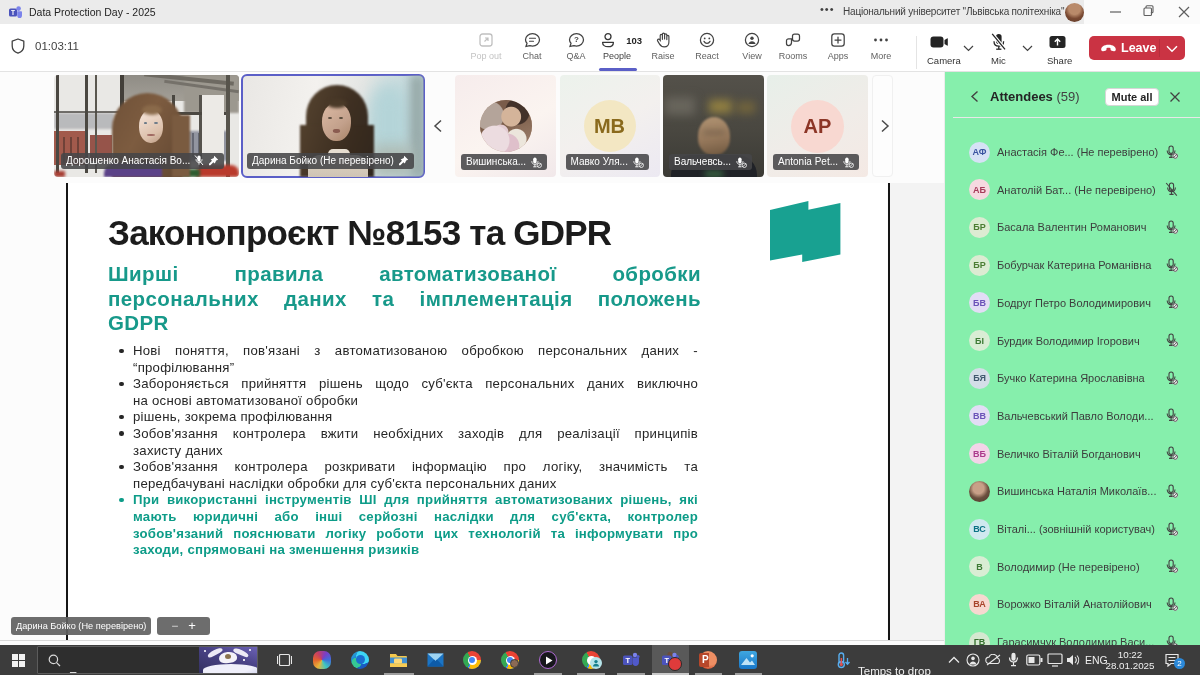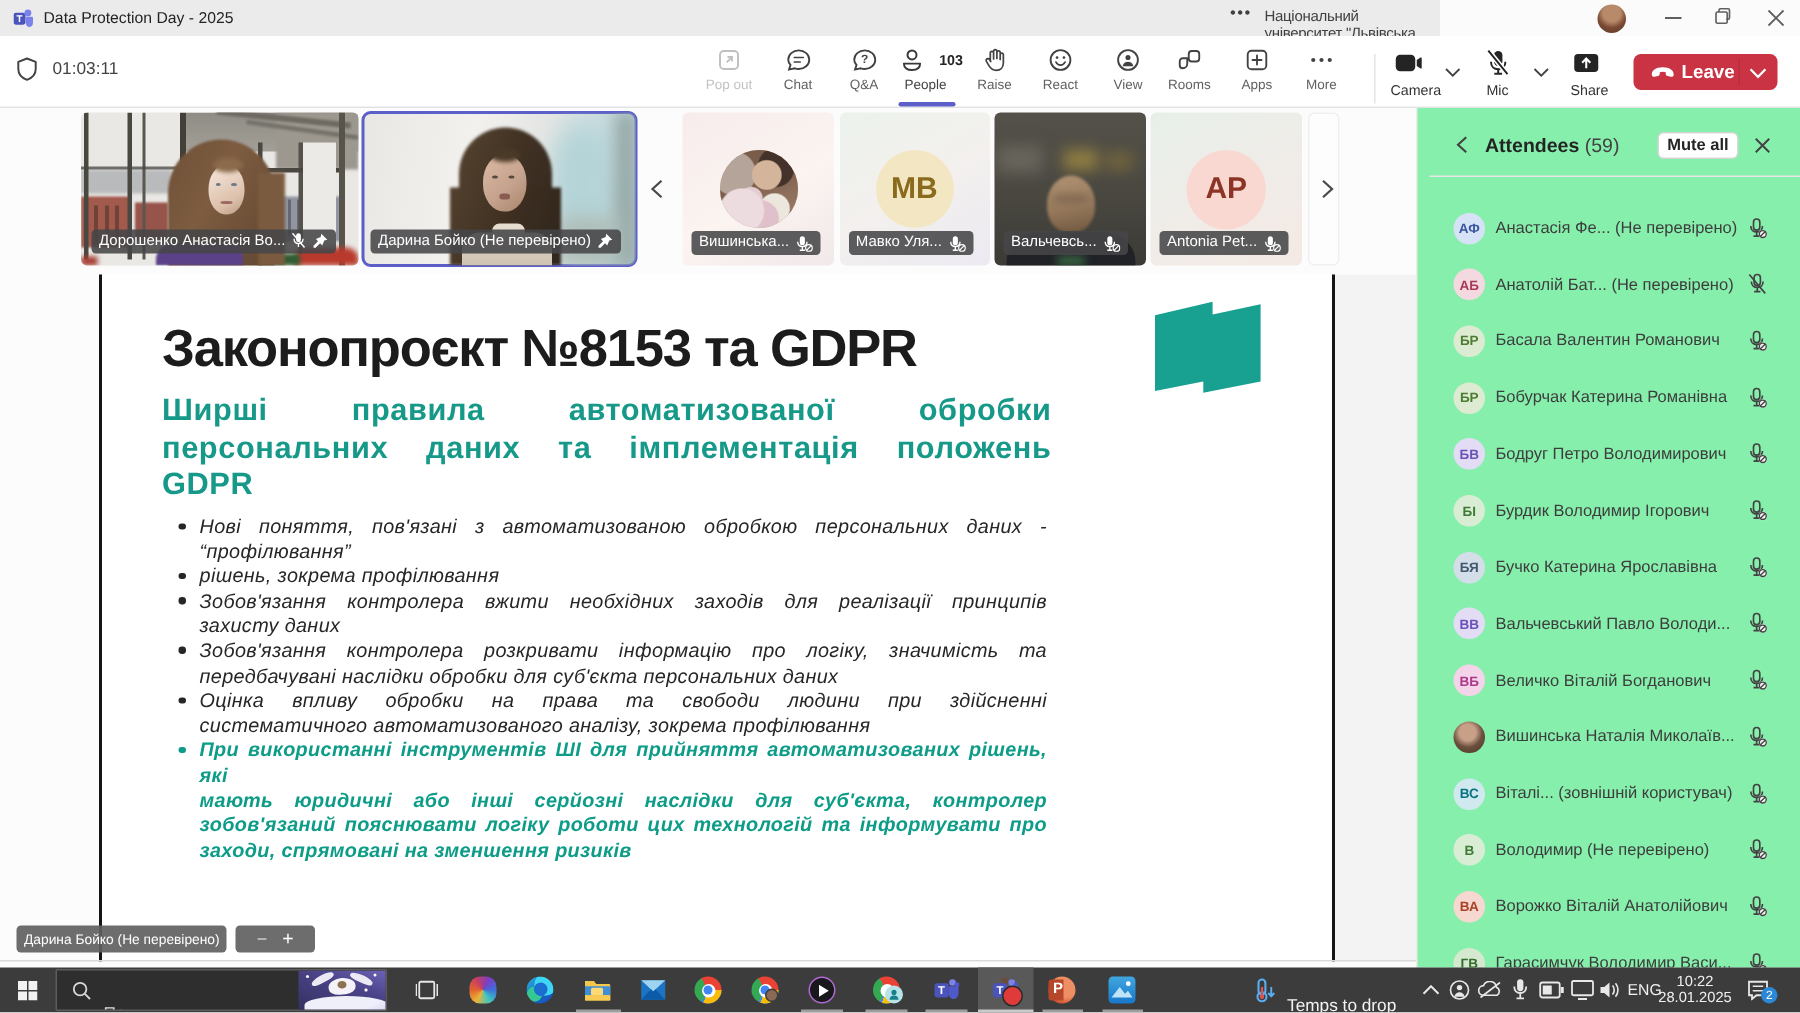"Data Protection Day - 2025" #titlebar { width: 960px -> 1084px }
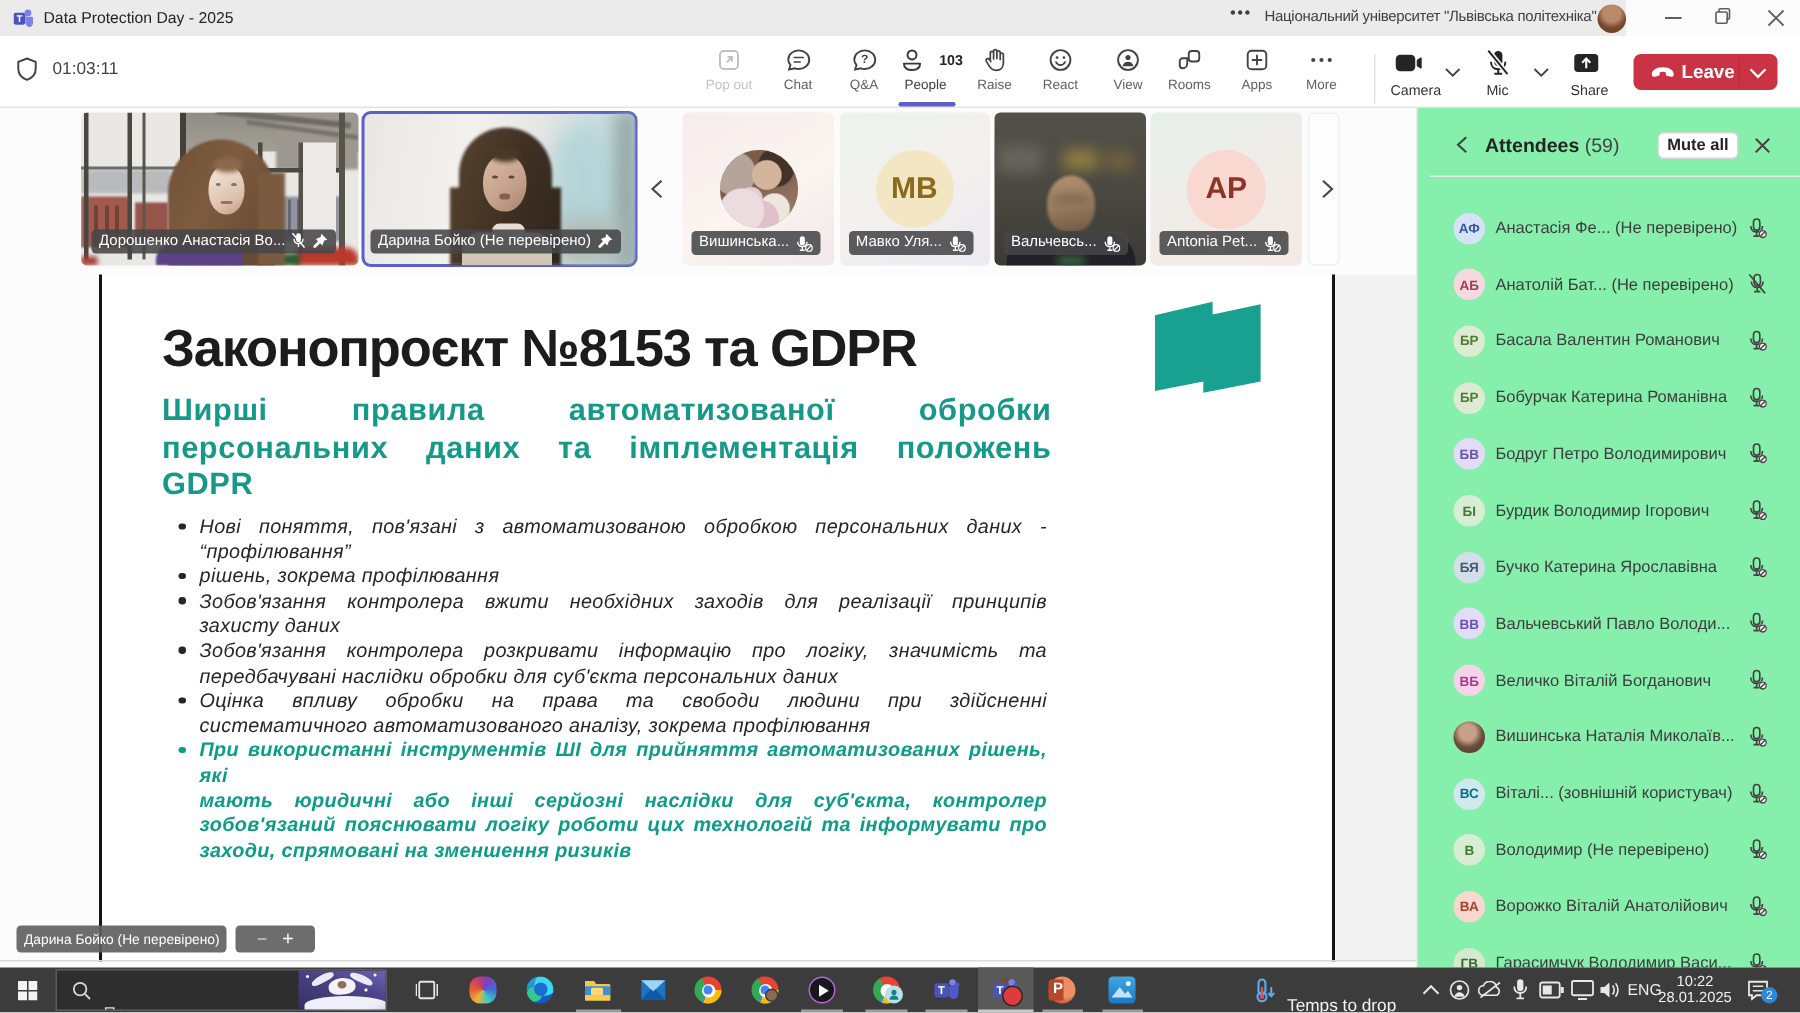"Нові поняття, пов'язані з" .bi { font-style: italic -> none }
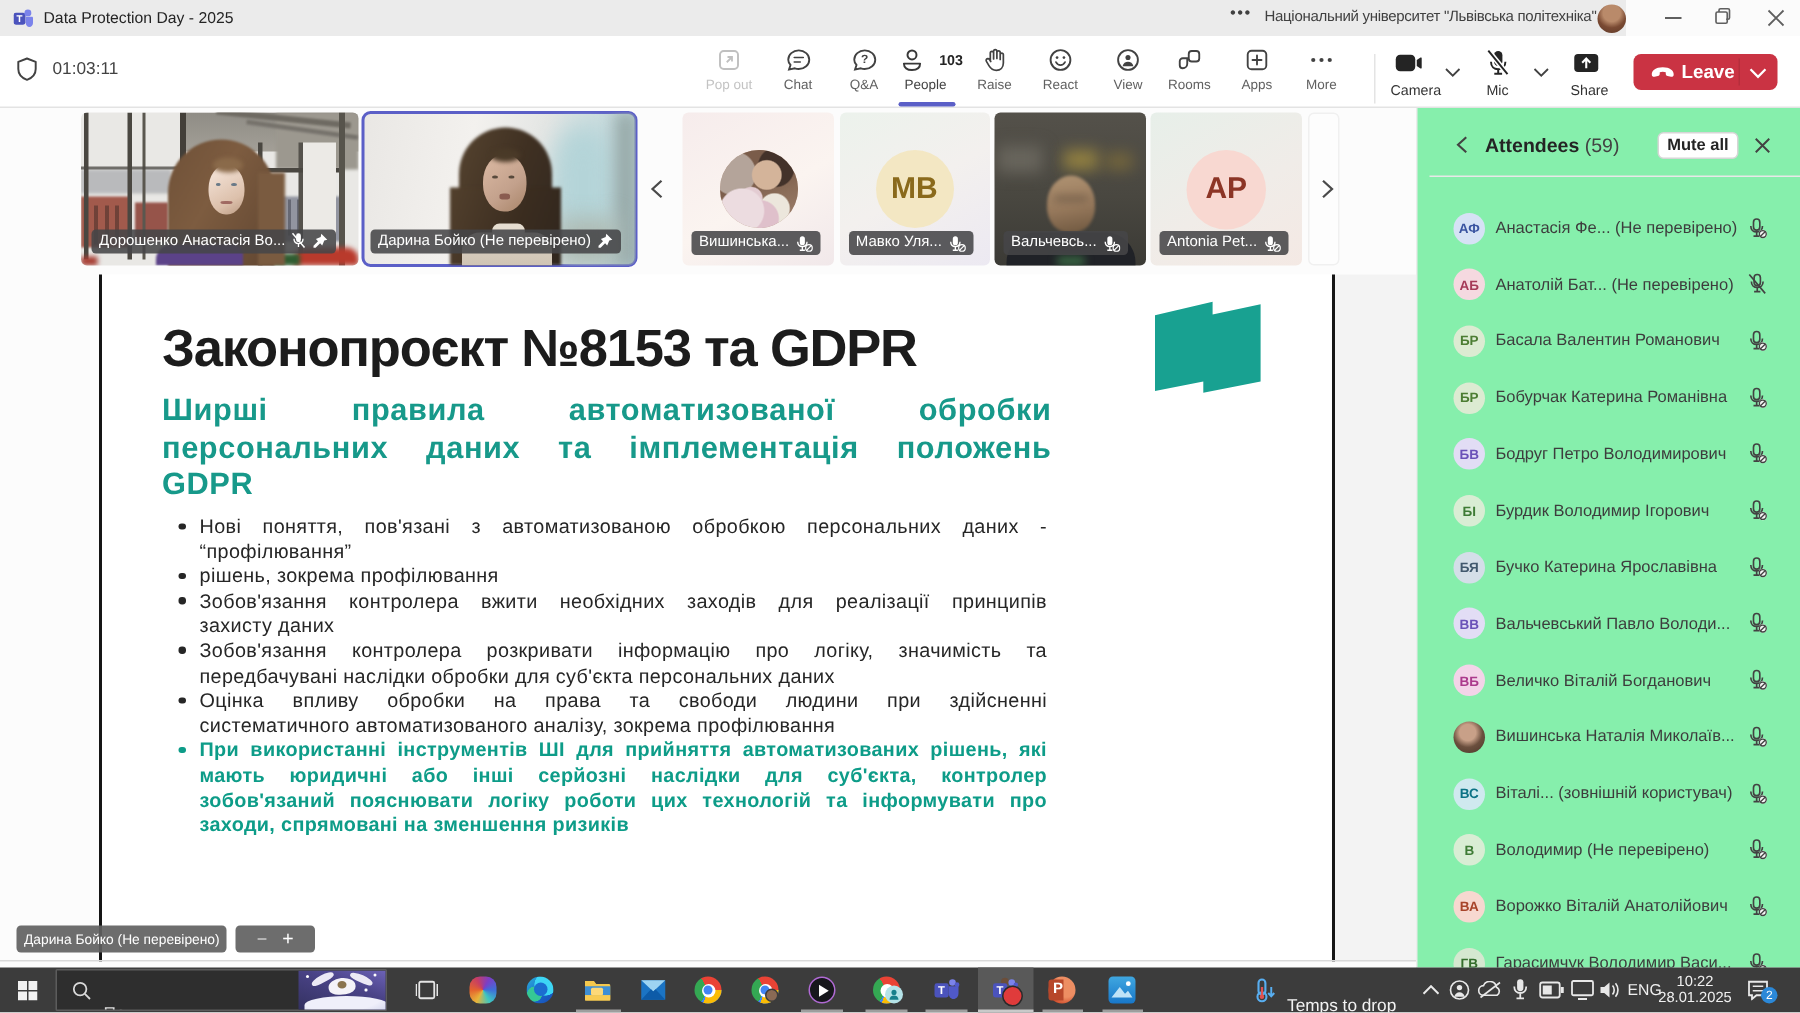"Забороняється прийняття рішень щодо" div.bi { html: none -> <div> <span></span> <div>Забороняється прийняття рішень щодо суб'єкта персональних даних виключно</div> <div>на основі автоматизованої обробки</div> </div> }
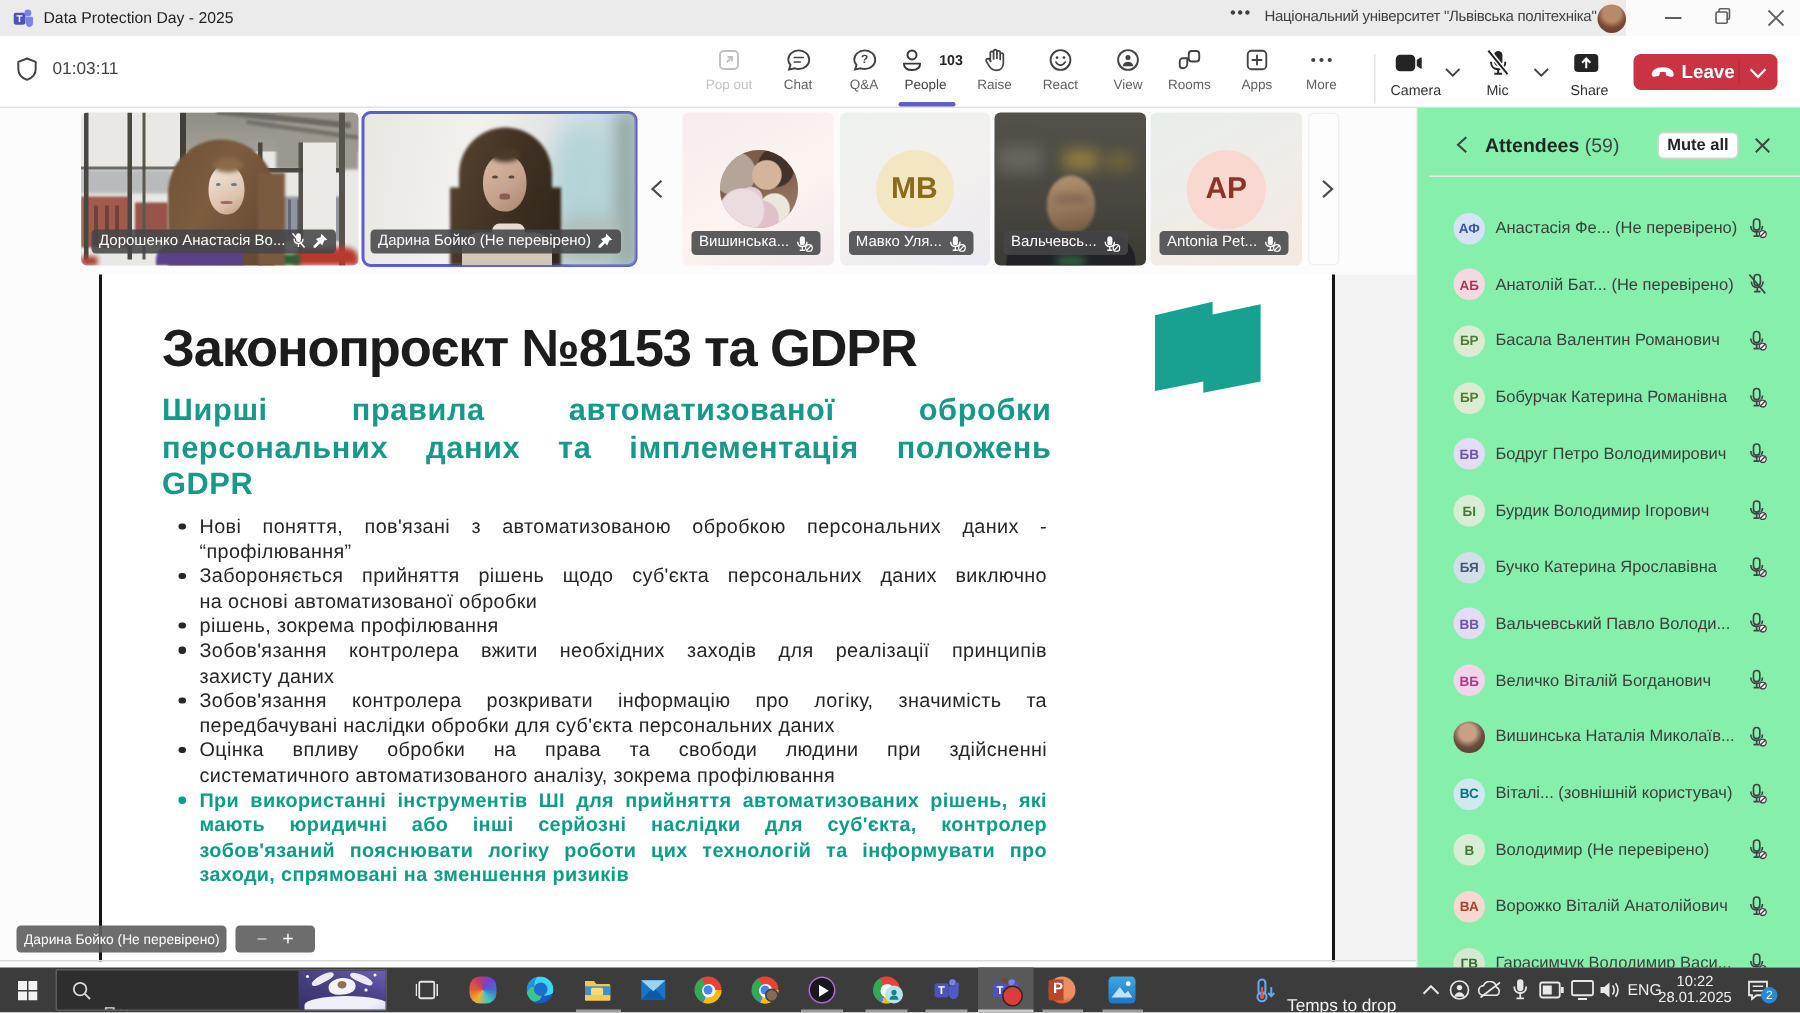"Оцінка впливу обробки на права" div.bi { html: <div> <span></span> <div>Оцінка впливу обробки на права та свободи людини при здійсненні</div> <div>систематичного автоматизованого аналізу, зокрема профілювання</div> </div> -> none }
